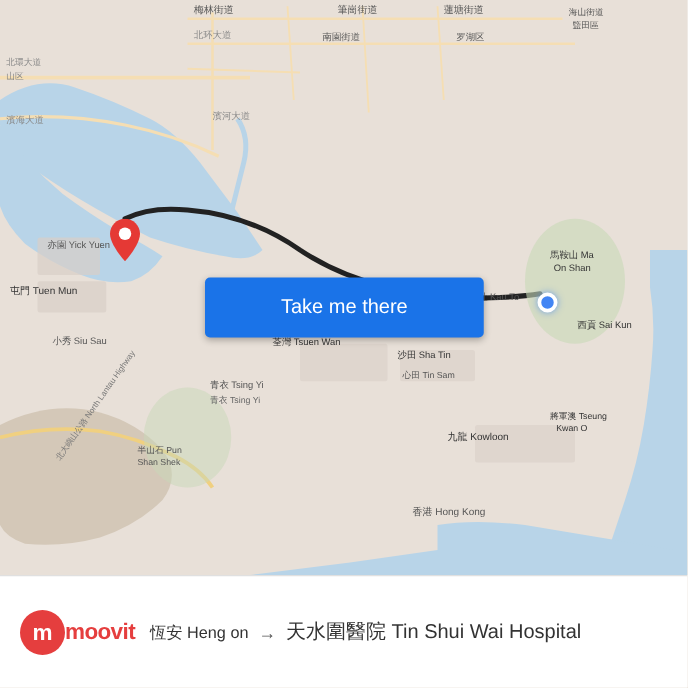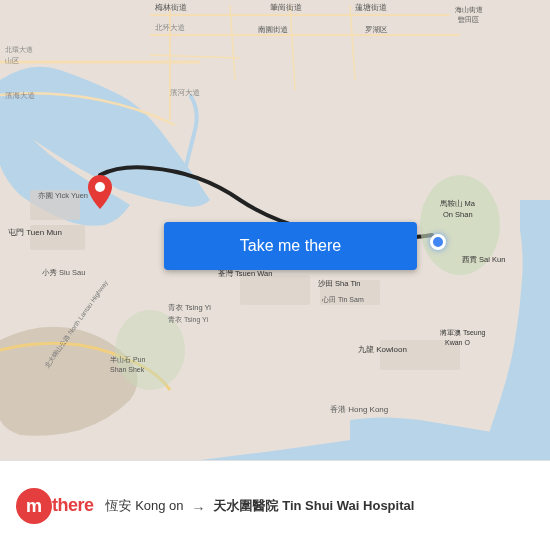"Take me there" #take-me-there-btn { width: 253px -> 223px }
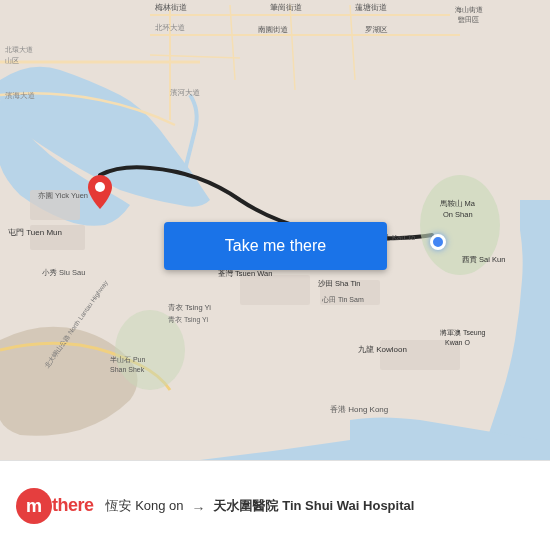"there" span.moovit-text { text: there -> moovit }
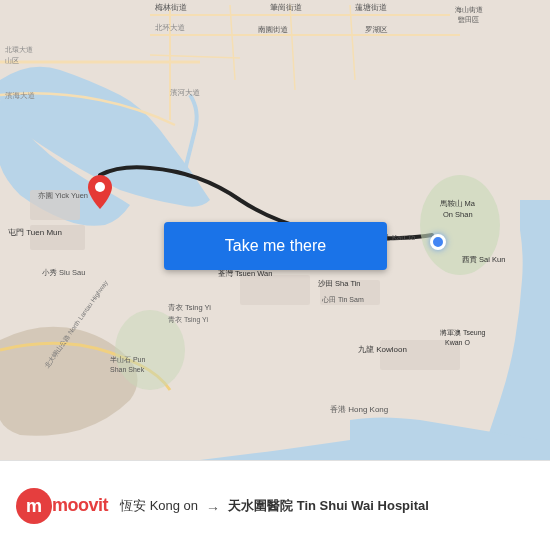"恆安 Kong on" span { text: Kong -> Heng }
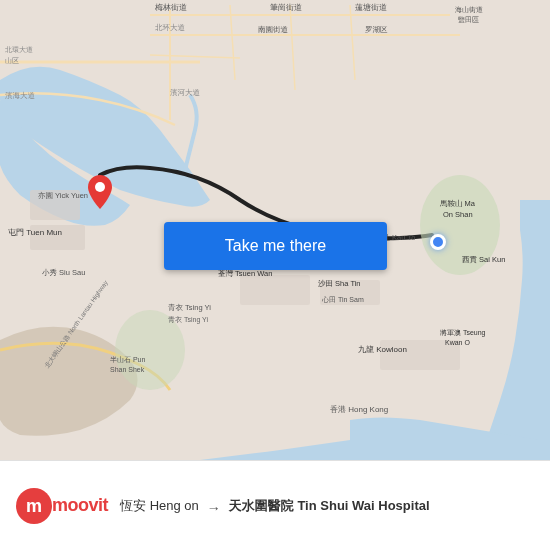"天水圍醫院 Tin Shui Wai Hospital" #to-label { font-size: 13px -> 16px; font-weight: 700 -> 400 }
